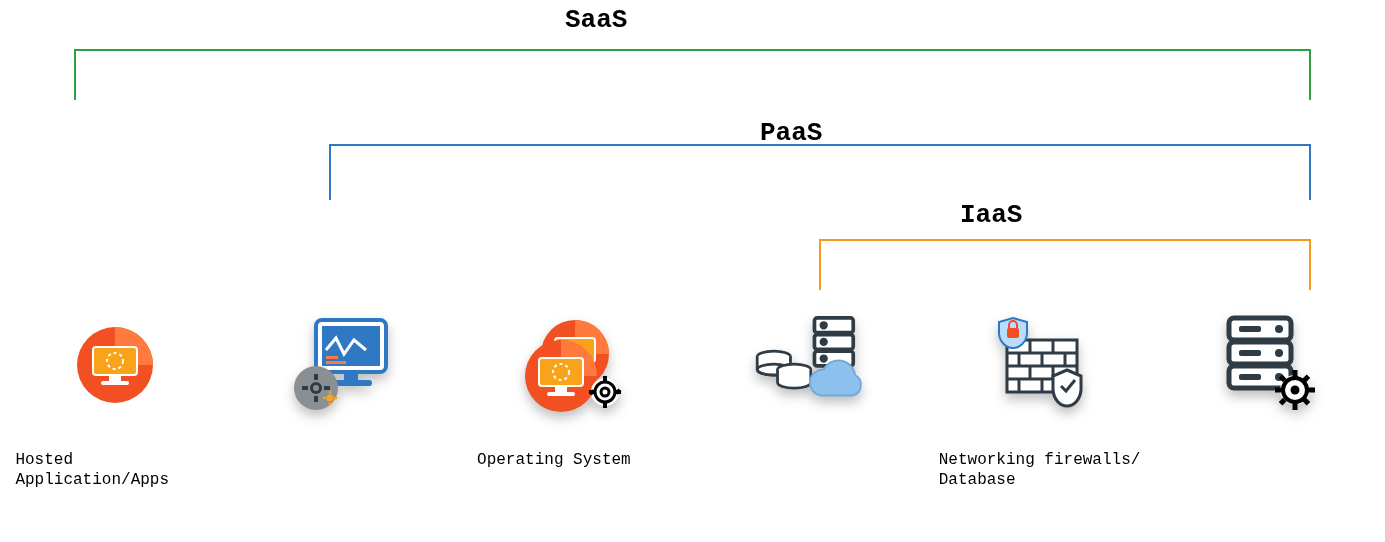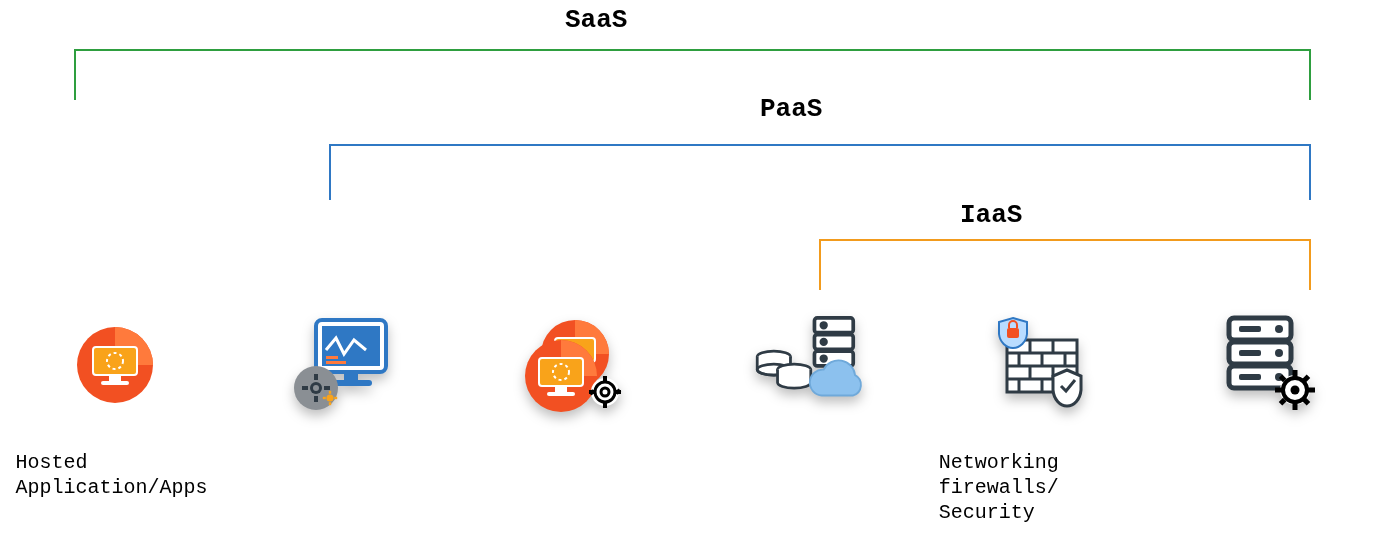"PaaS" div.tier-label { top: 94px -> 118px }
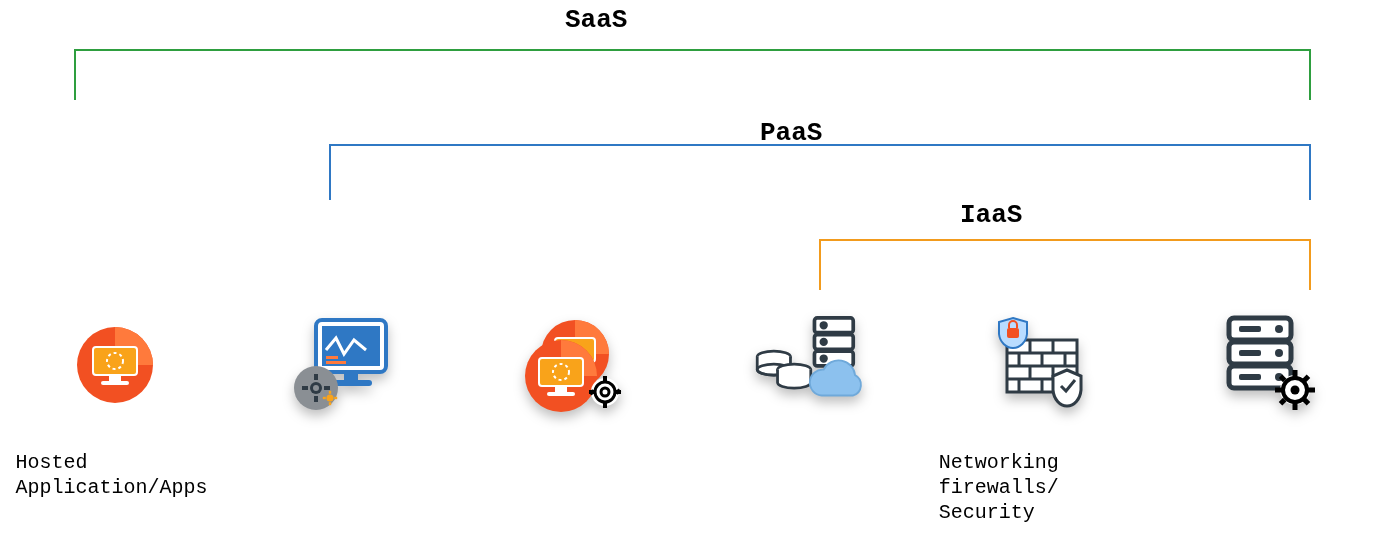"Hosted Application/Apps" .caption { font-size: 20px -> 16px }
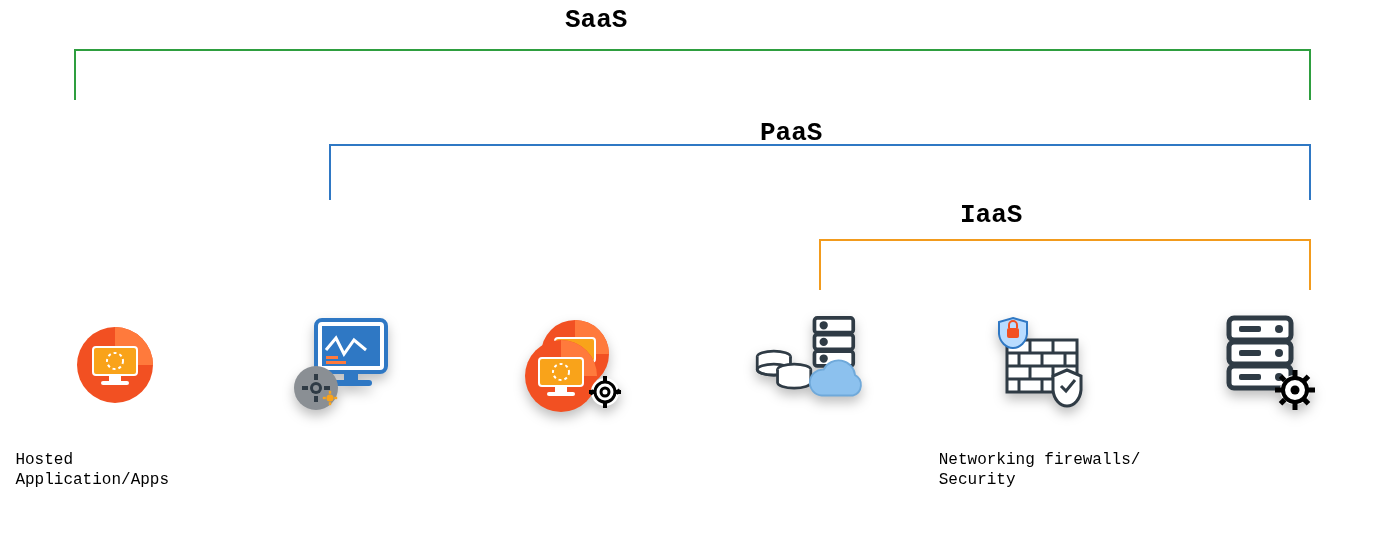"Operating System" div.caption { html: none -> <div>Operating System</div> }
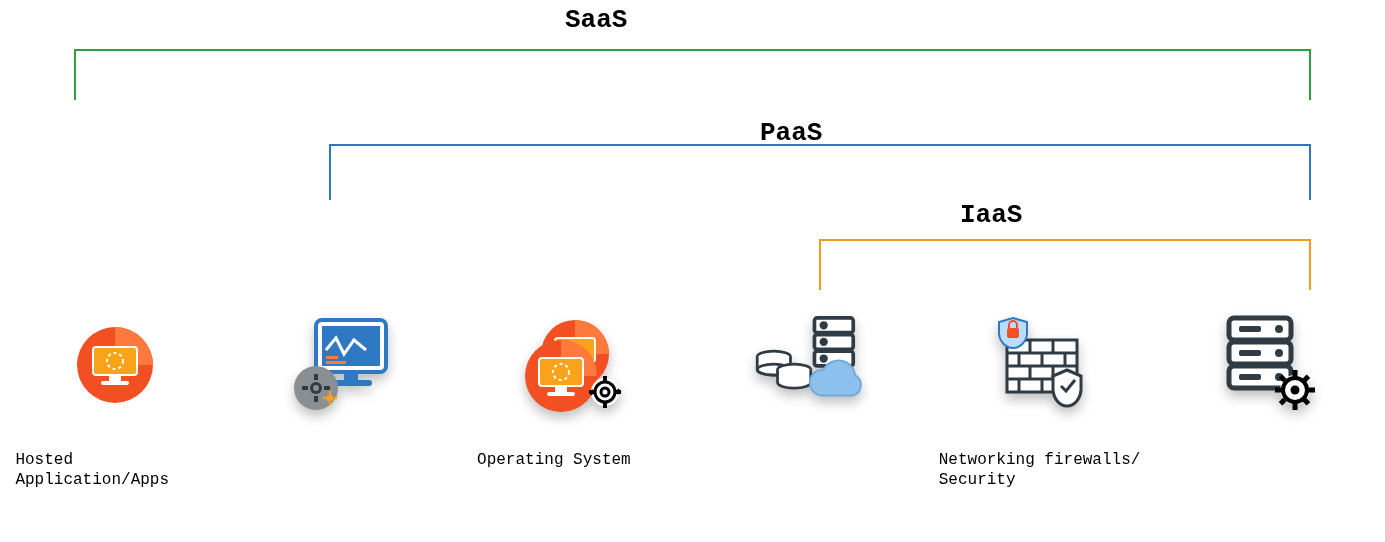"Networking firewalls/" div.caption { text: Security -> Database }
